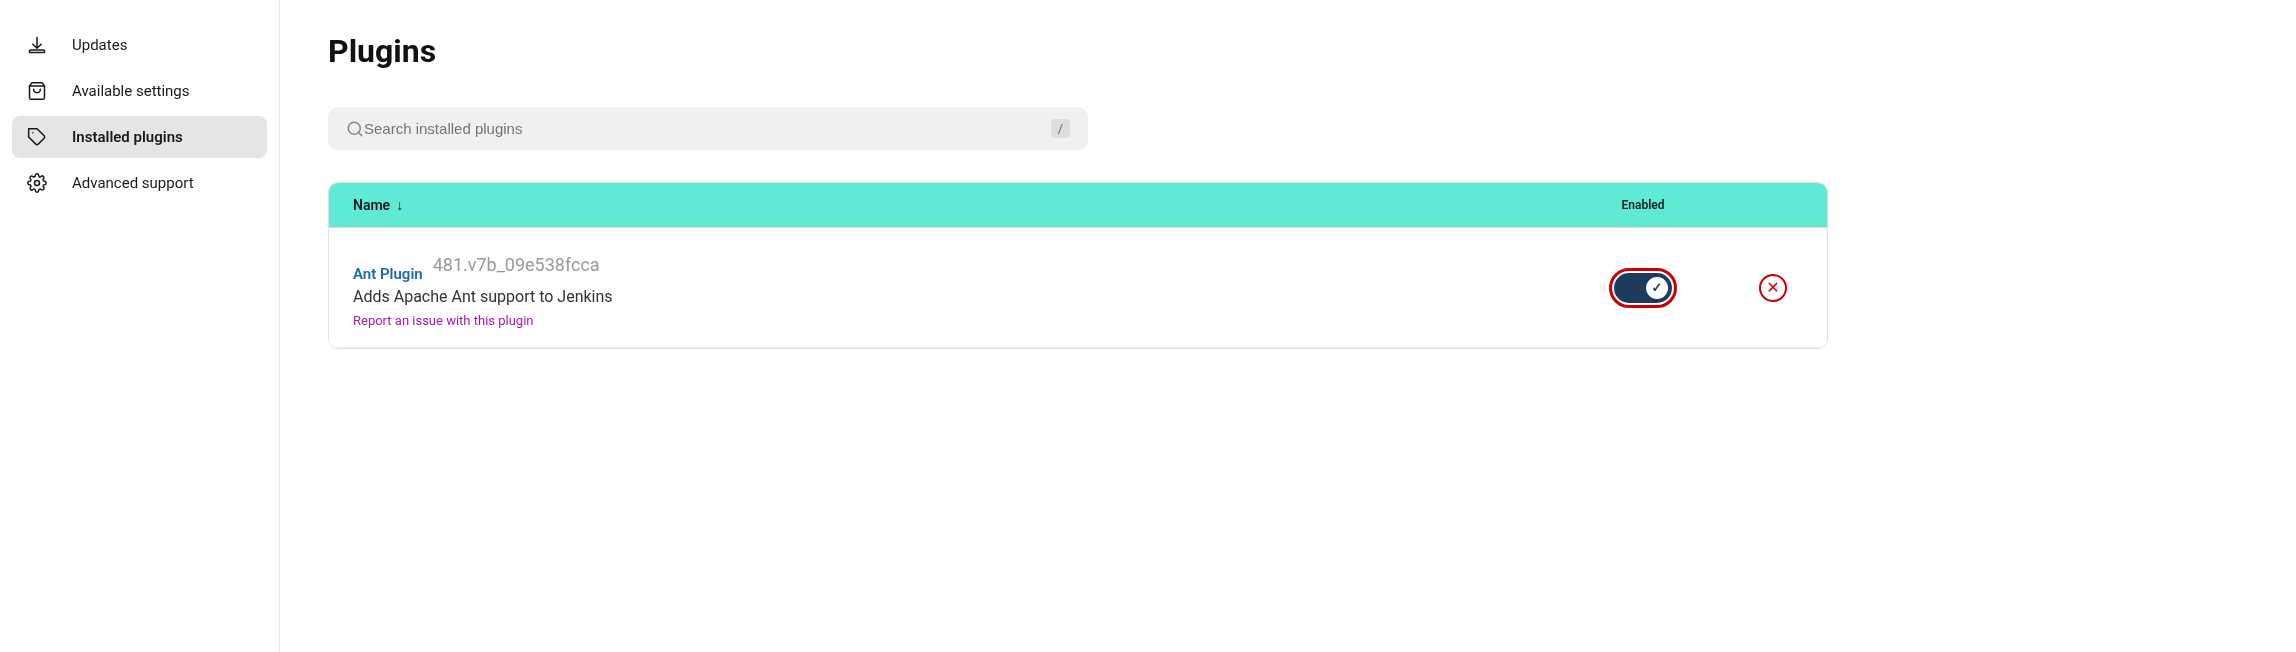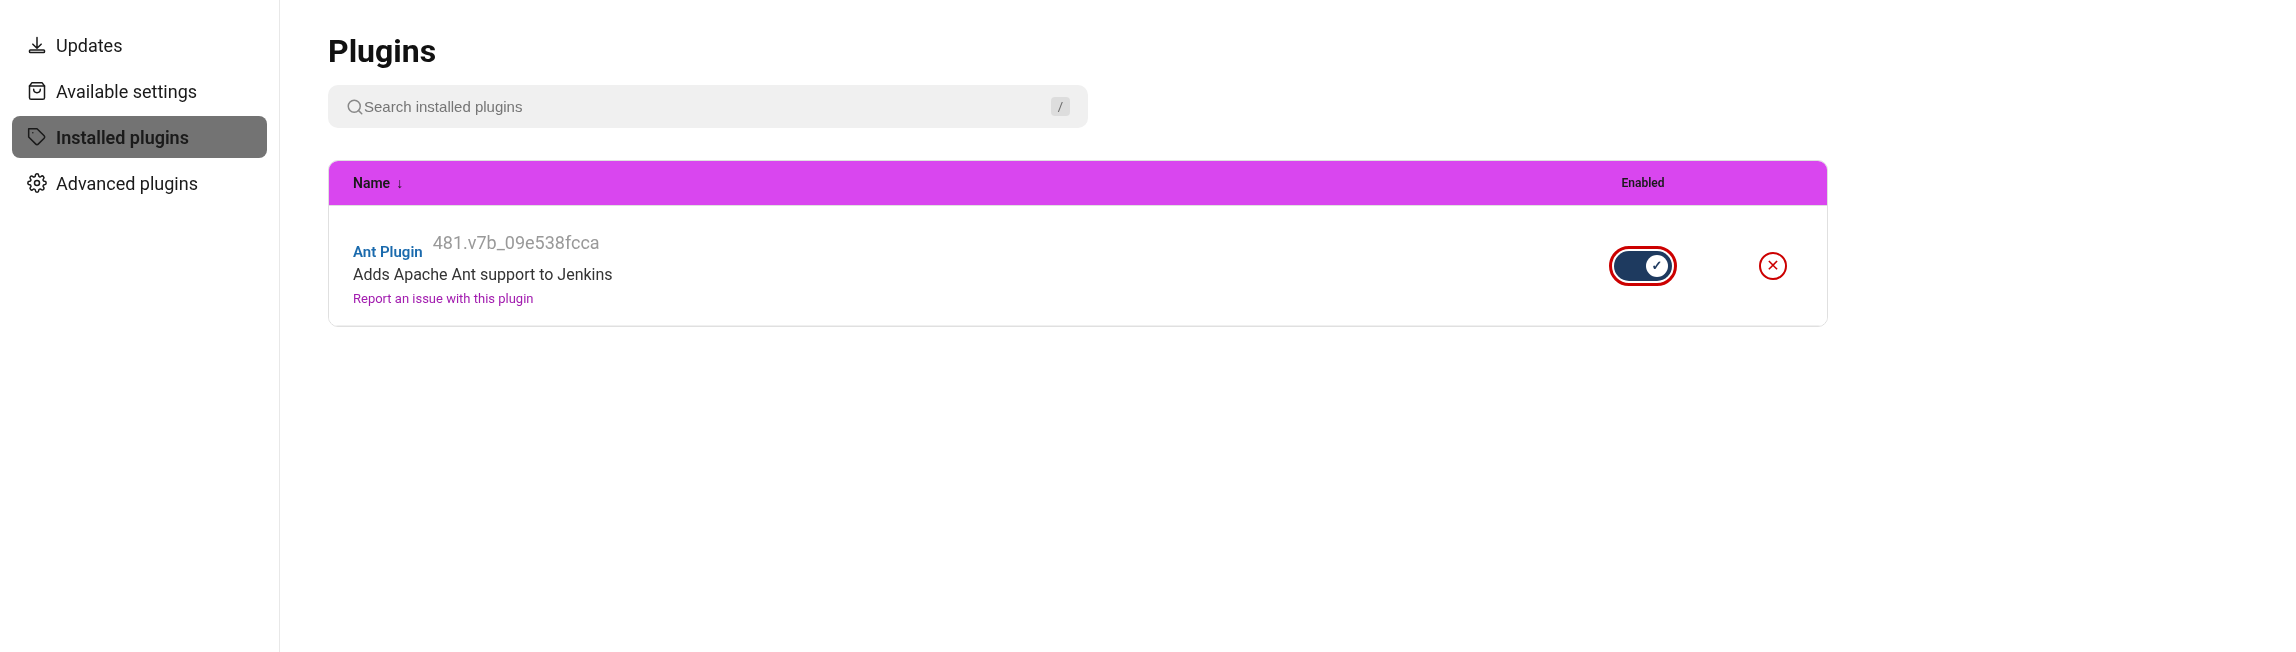"Updates" .sidebar-item { font-size: 18px -> 15px; gap: 8px -> 24px }
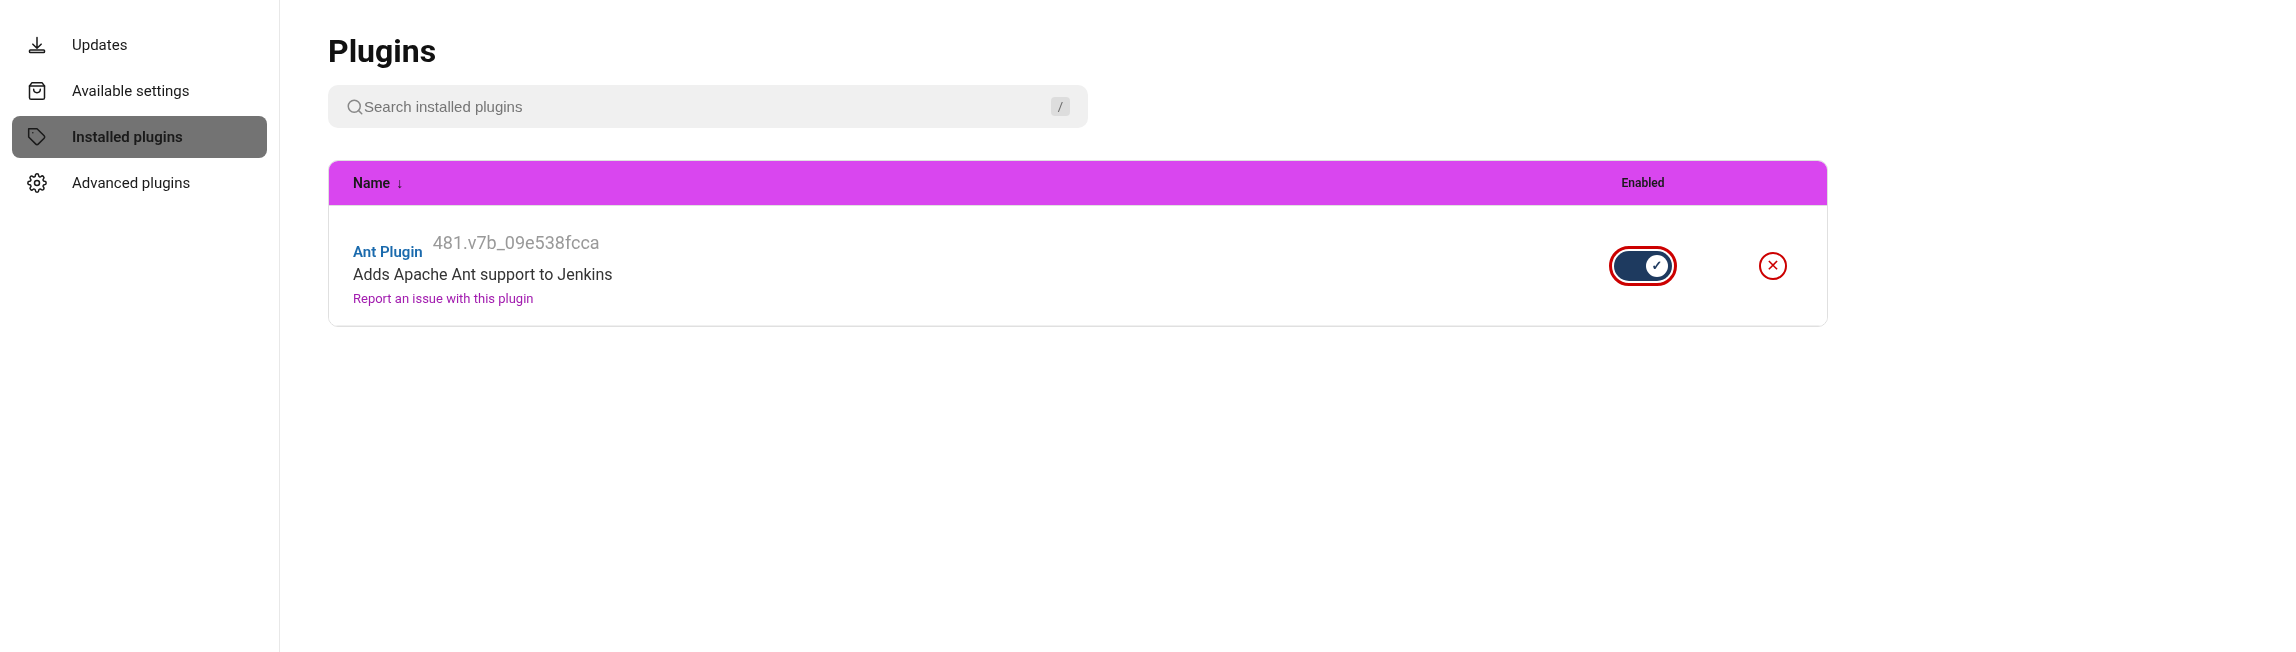"Plugins" .page-title { margin-bottom: 15px -> 37px }
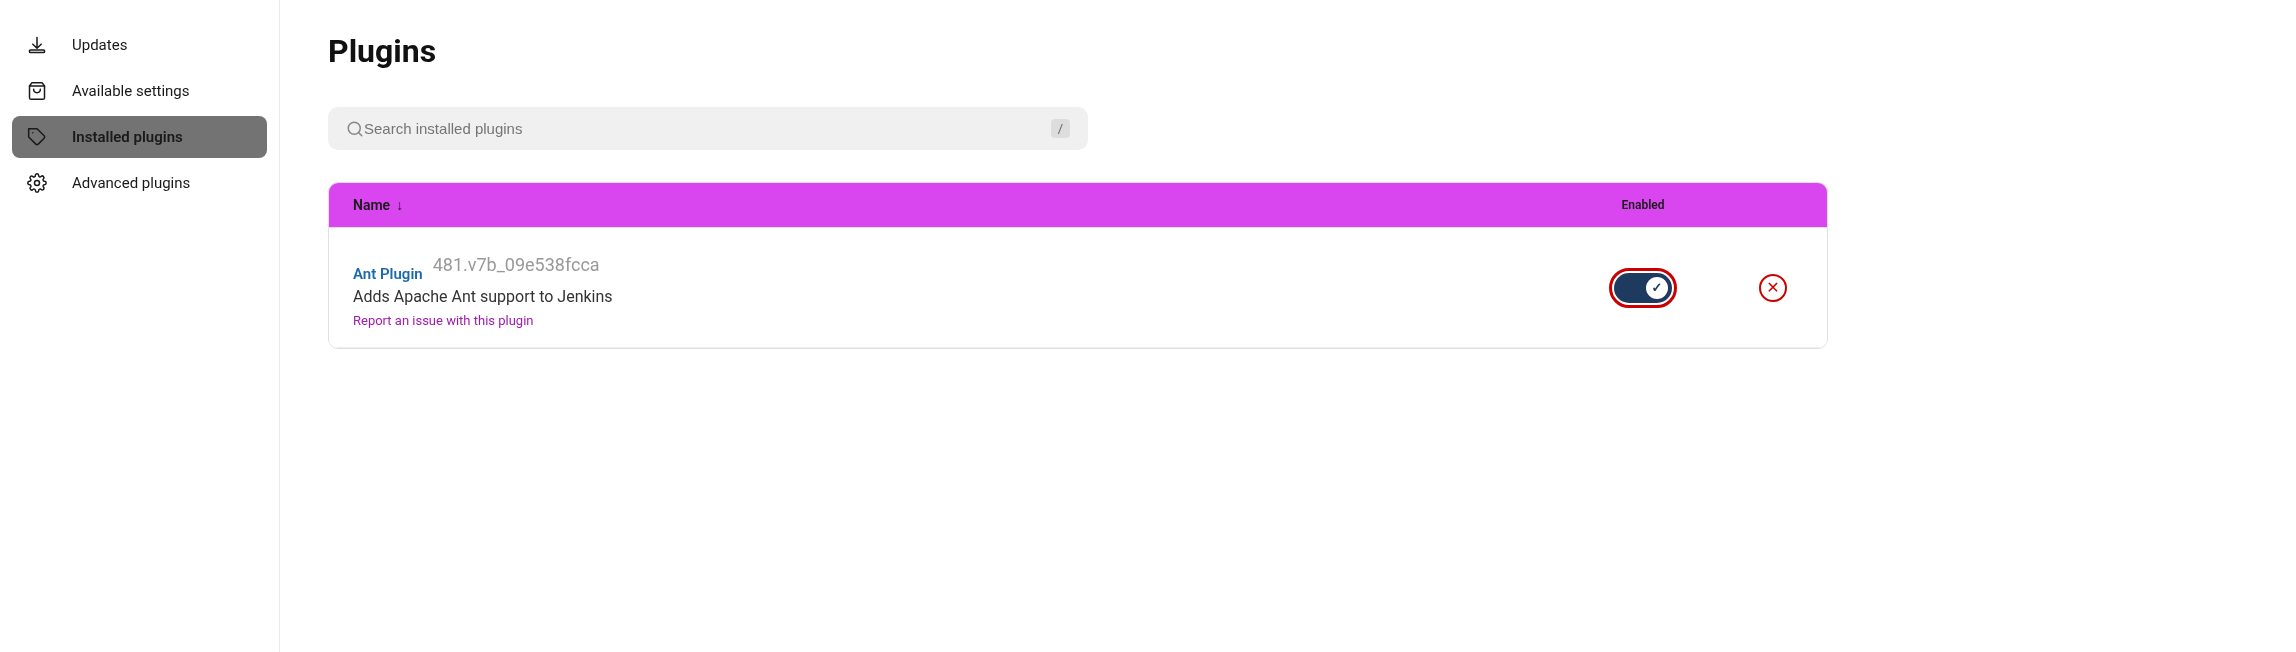"Installed plugins" .sidebar-item.active { background: #737373 -> #e5e5e5 }
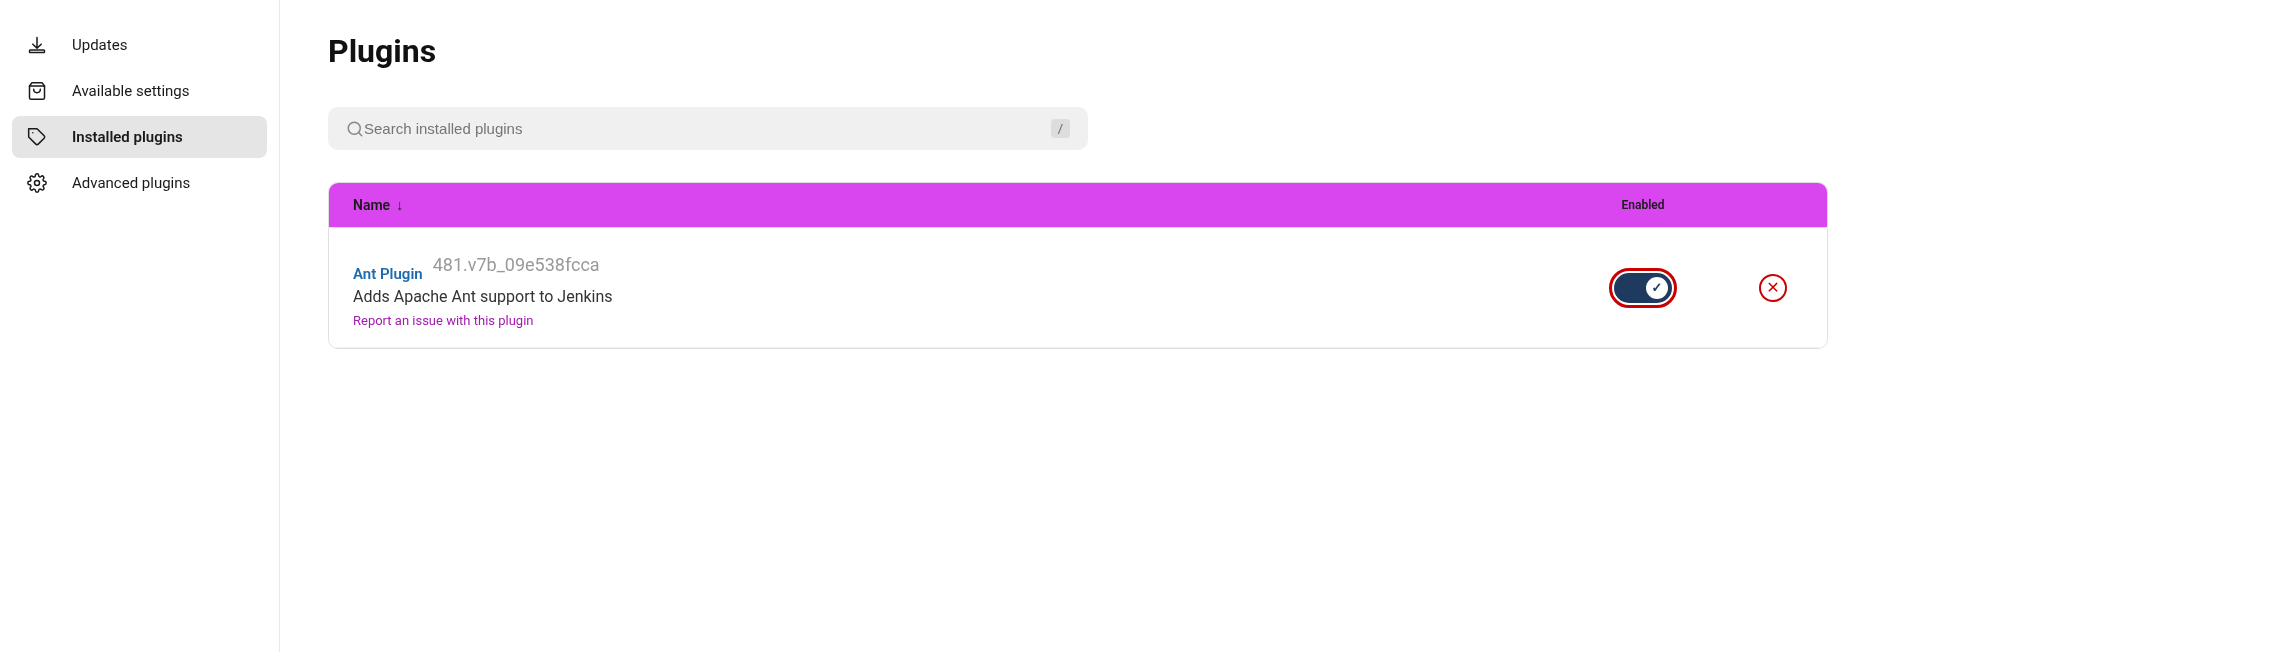"Advanced plugins" span { text: plugins -> support }
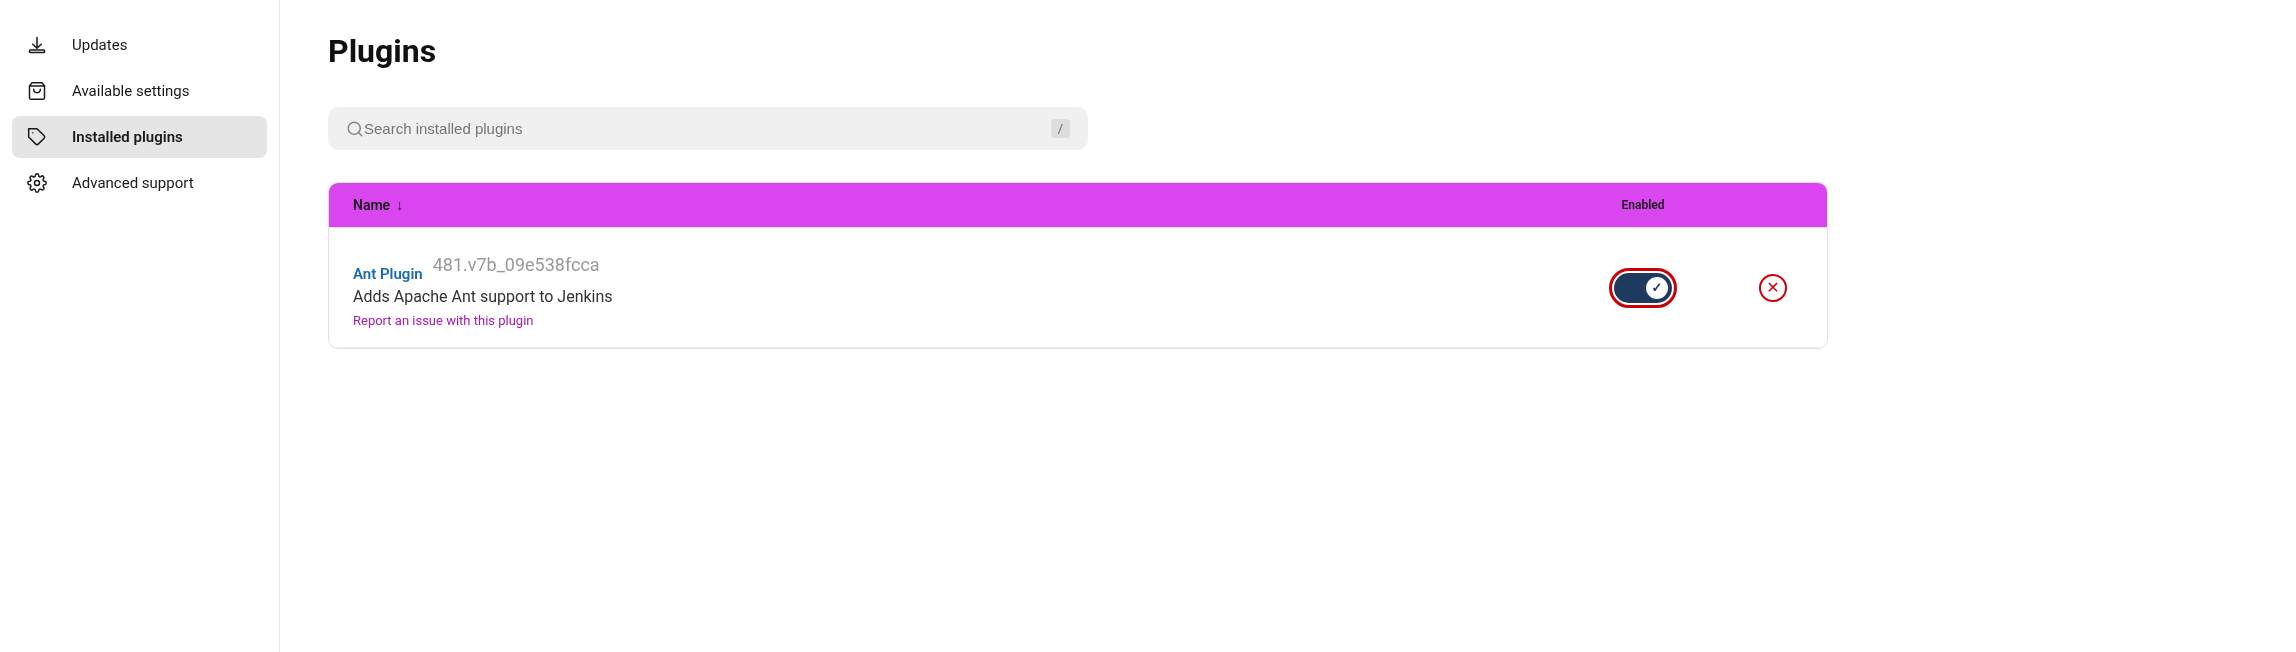"Name" .table-header { background: #d946ef -> #5eead4 }
